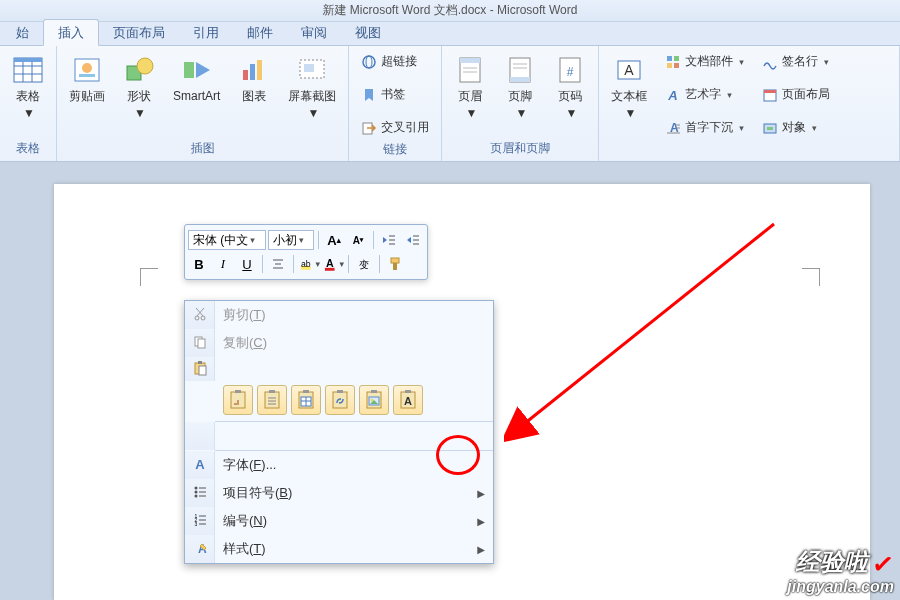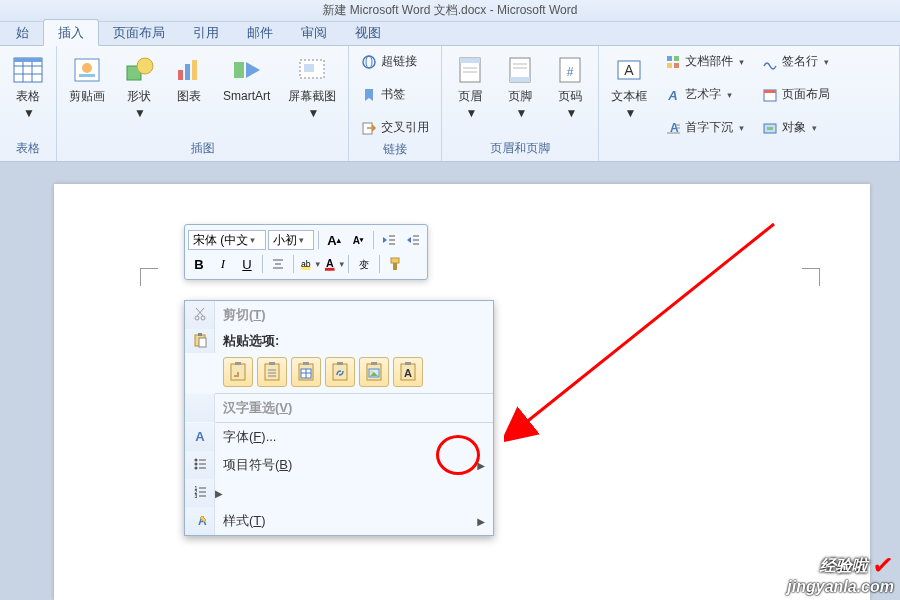"图表" div.big-btn { order: before "SmartArt" -> after "SmartArt" }
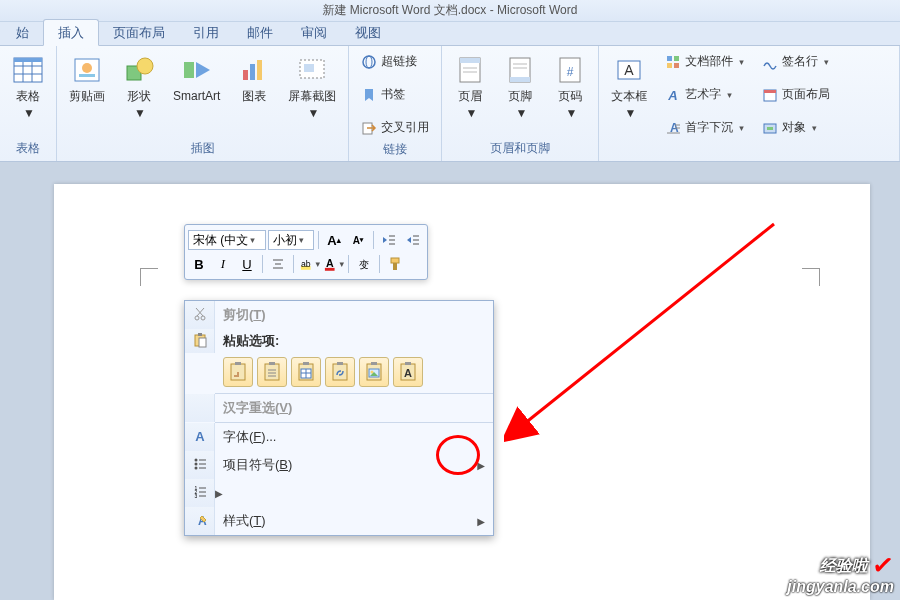"剪切(T)" .ctx-item.disabled { font-weight: bold -> none }
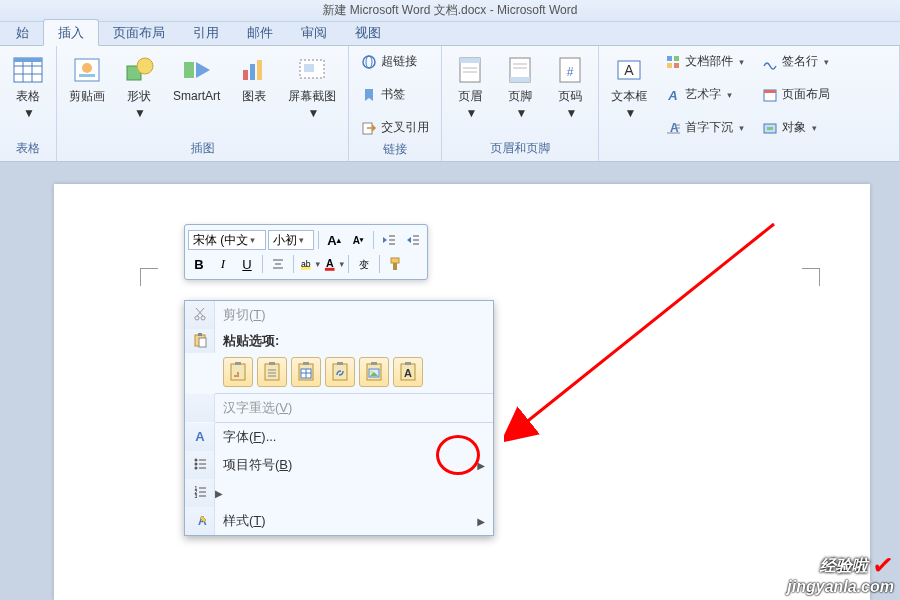"复制(C)" div.ctx-item { html: none -> <div> <div> <span><svg> <rect></rect> <rect></rect> </svg></span> </div> <div>复制(<u>C</u>)</div> </div> }
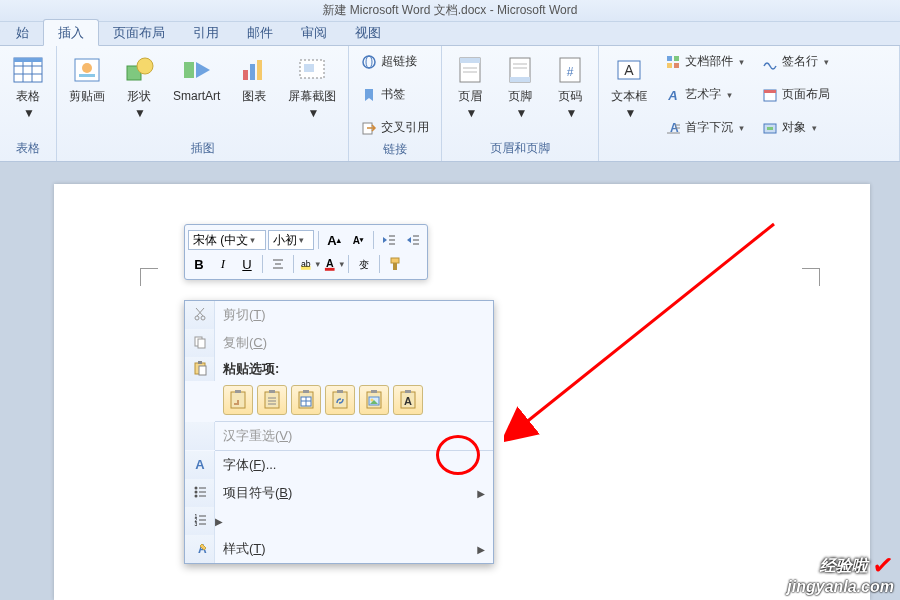"粘贴选项:" div.ctx-label { html: <div>粘贴选项:</div> -> none }
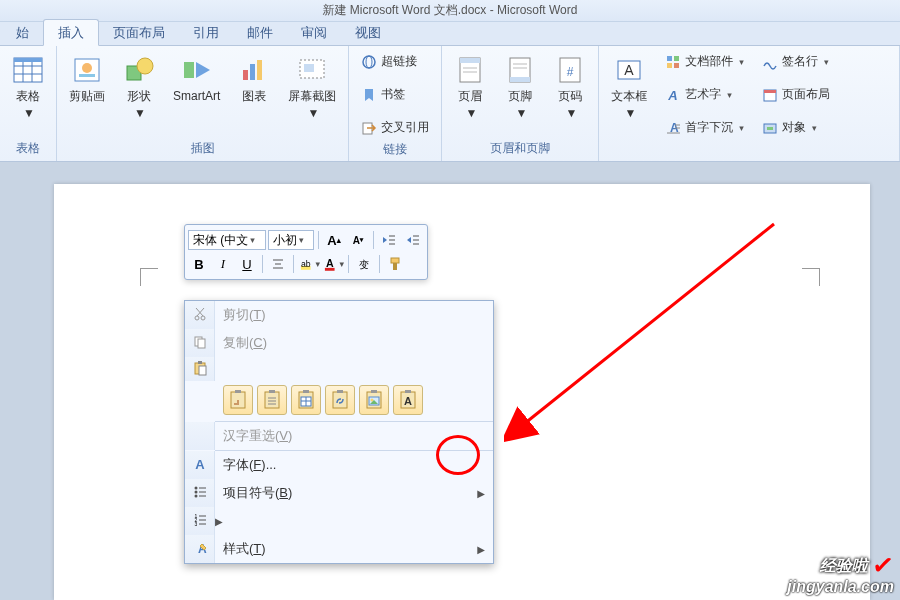"汉字重选(V)" div.ctx-label { html: <div>汉字重选(<u>V</u>)</div> -> none }
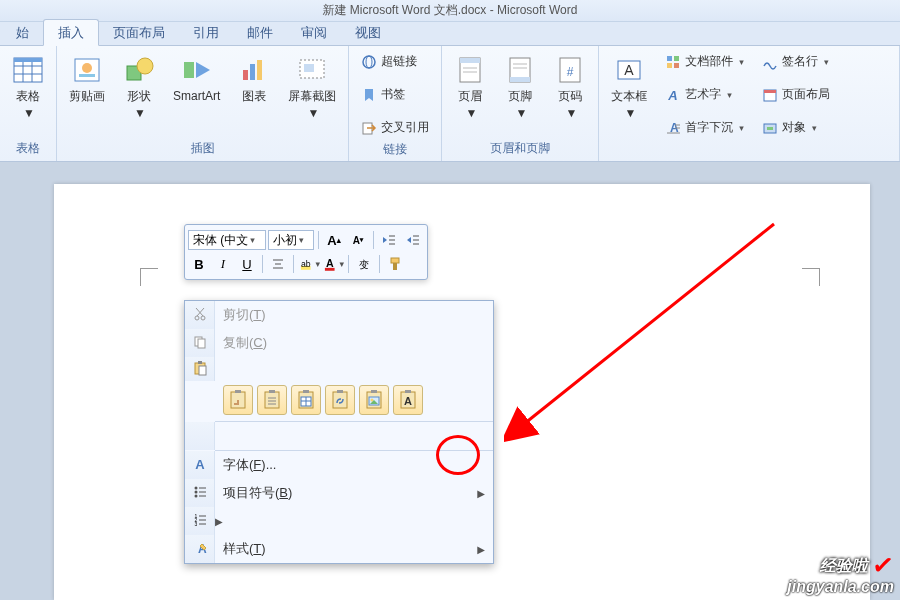"编号(N)" div.ctx-label { html: none -> <div>编号(<u>N</u>)</div> }
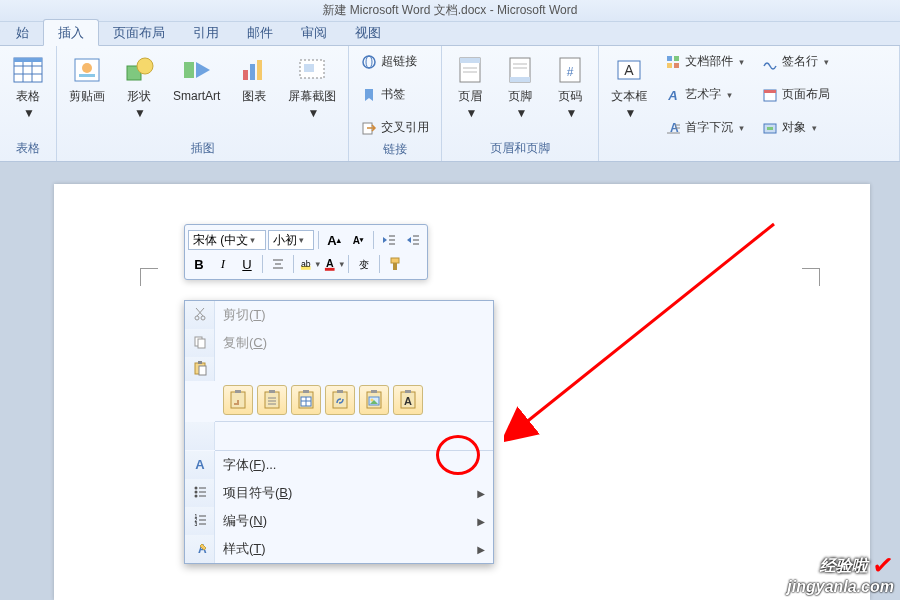"经验啦" .watermark .t1 { font-size: 16px -> 24px }
